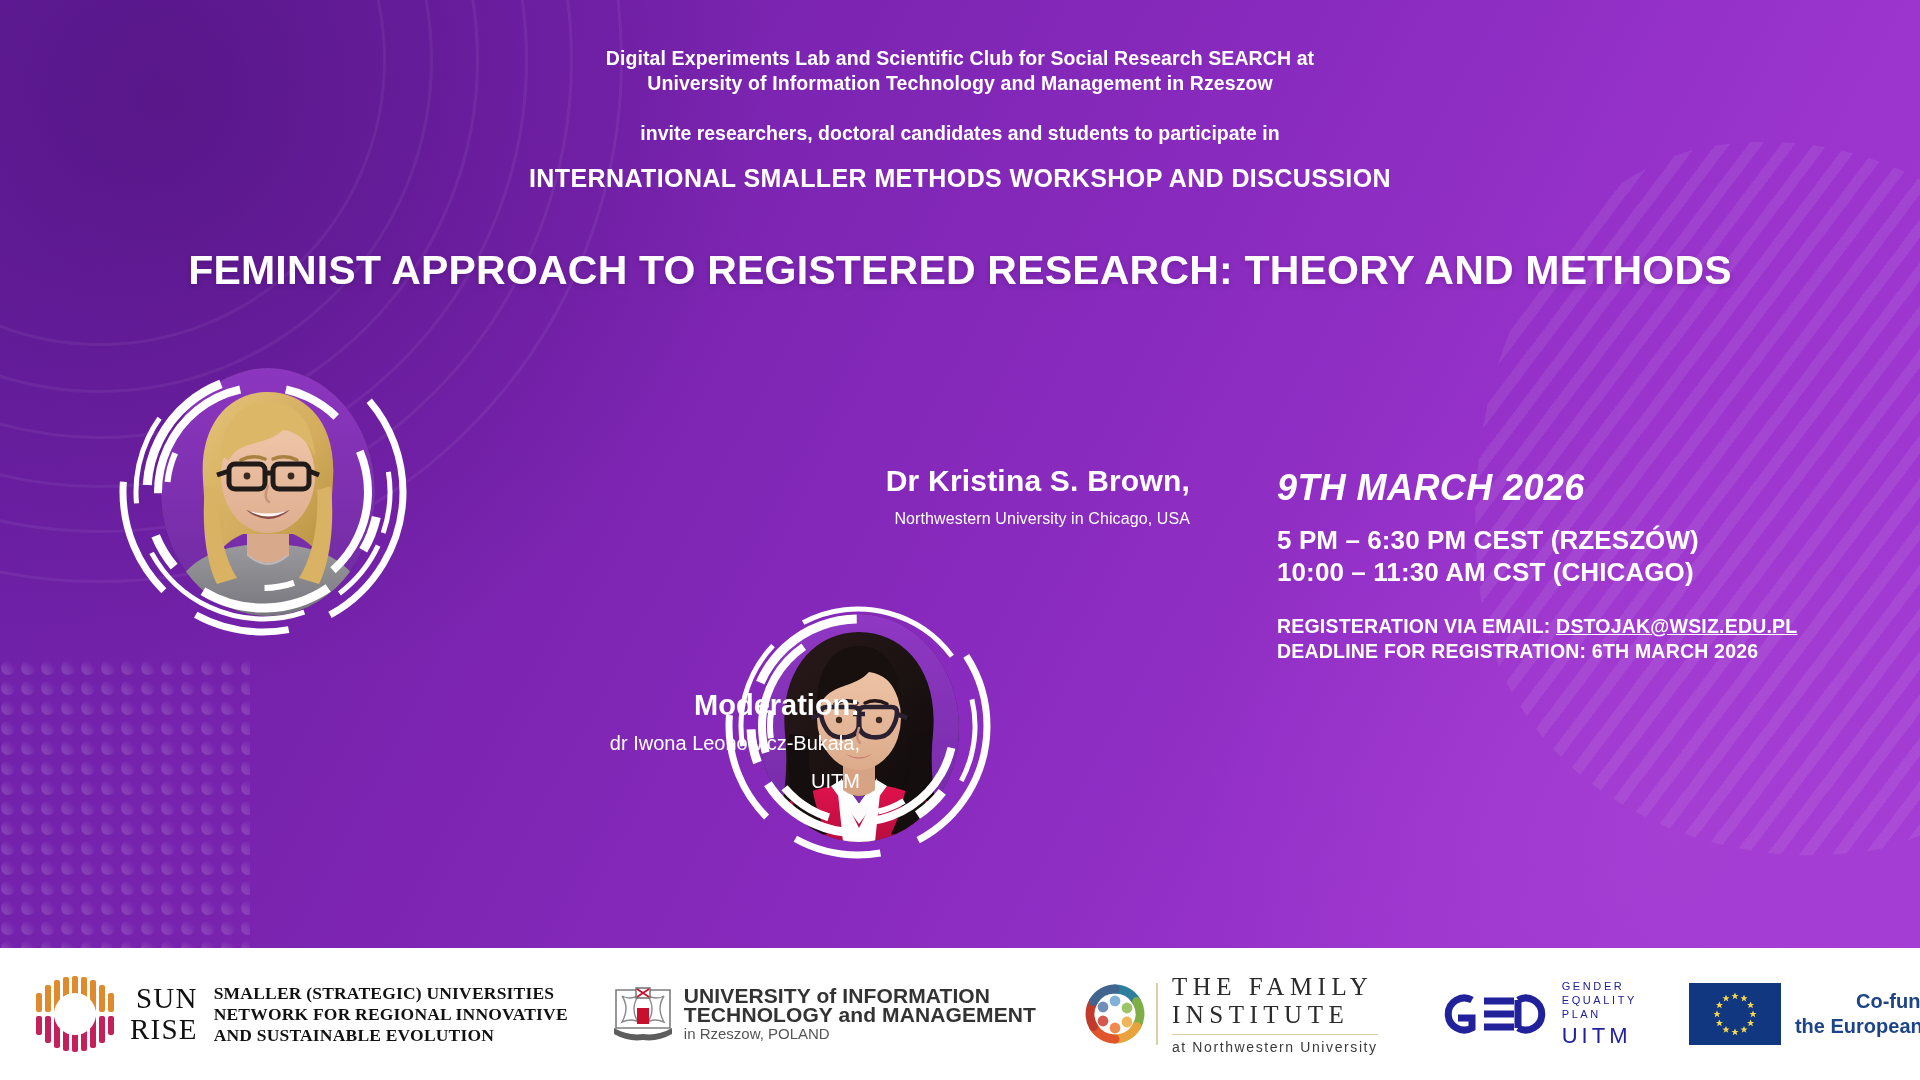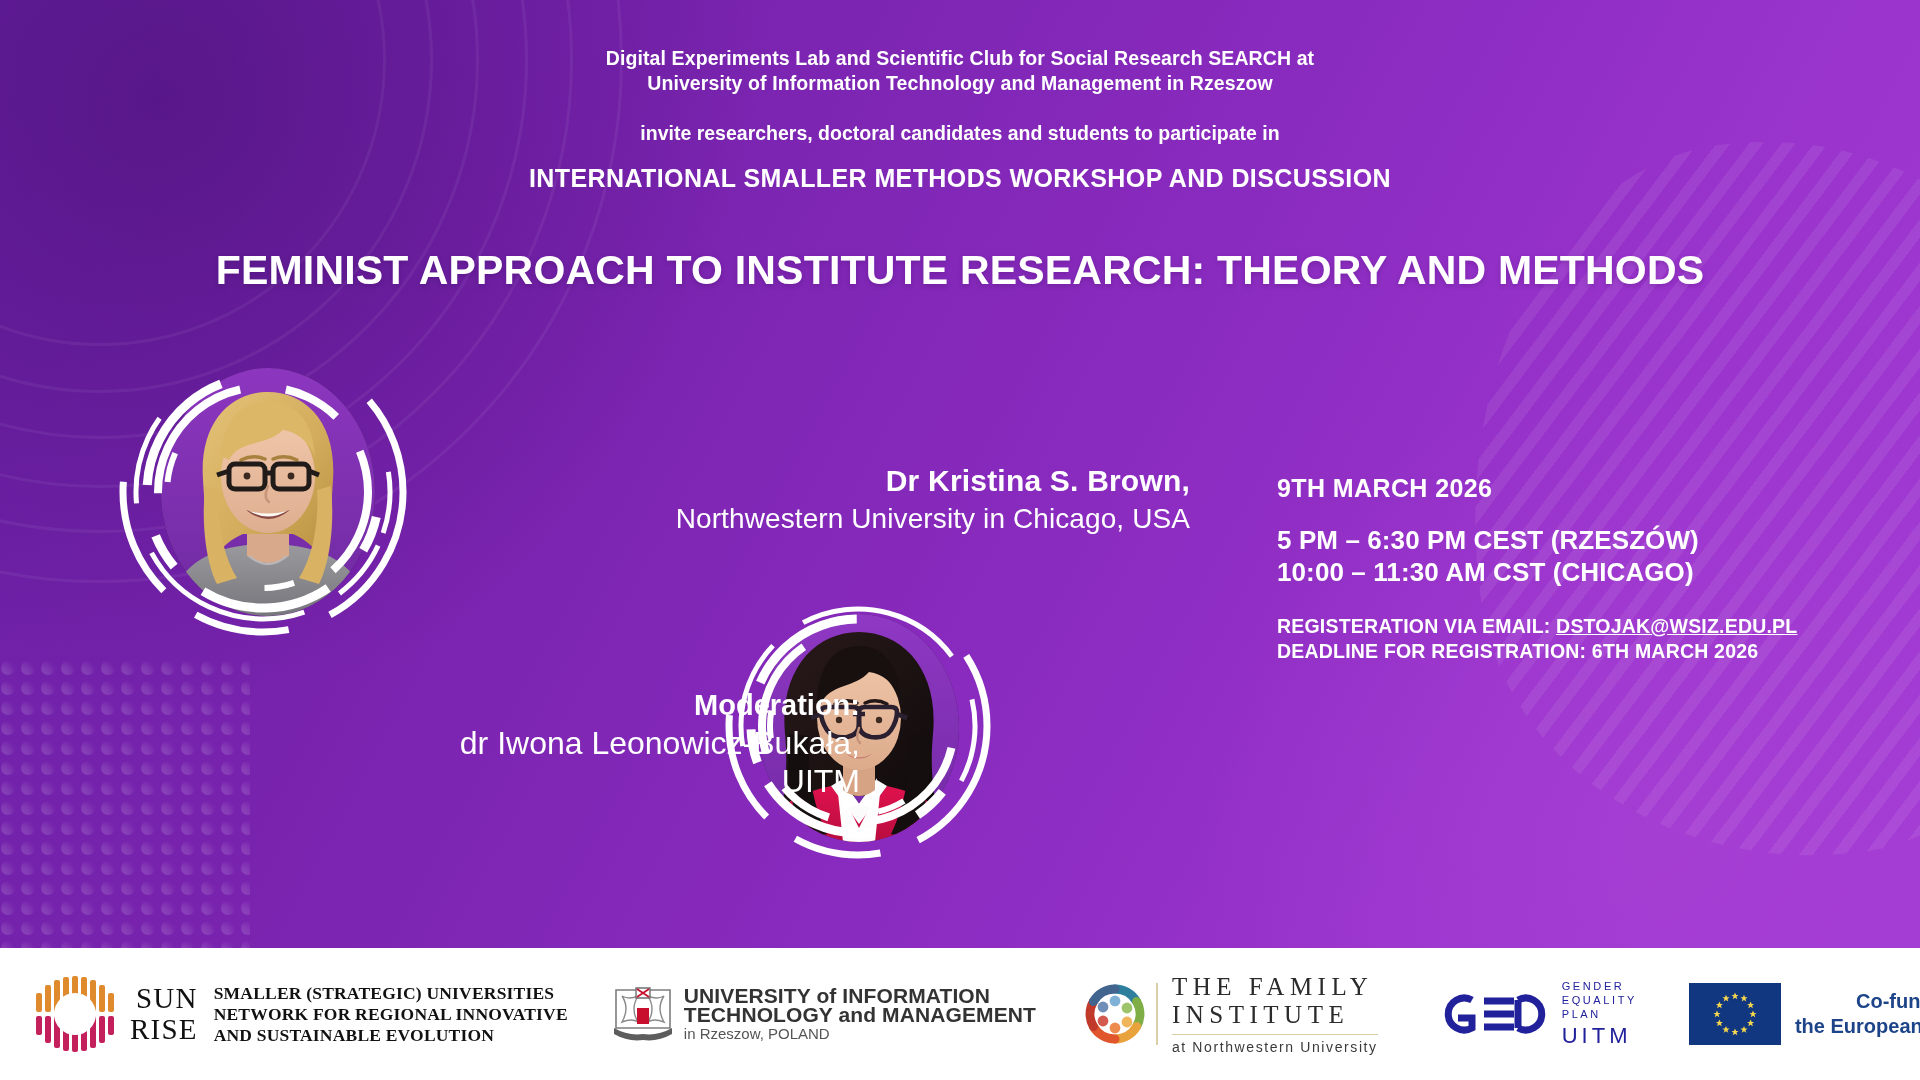"FEMINIST APPROACH TO INSTITUTE RESEARCH:" div.main-title { text: INSTITUTE -> REGISTERED }
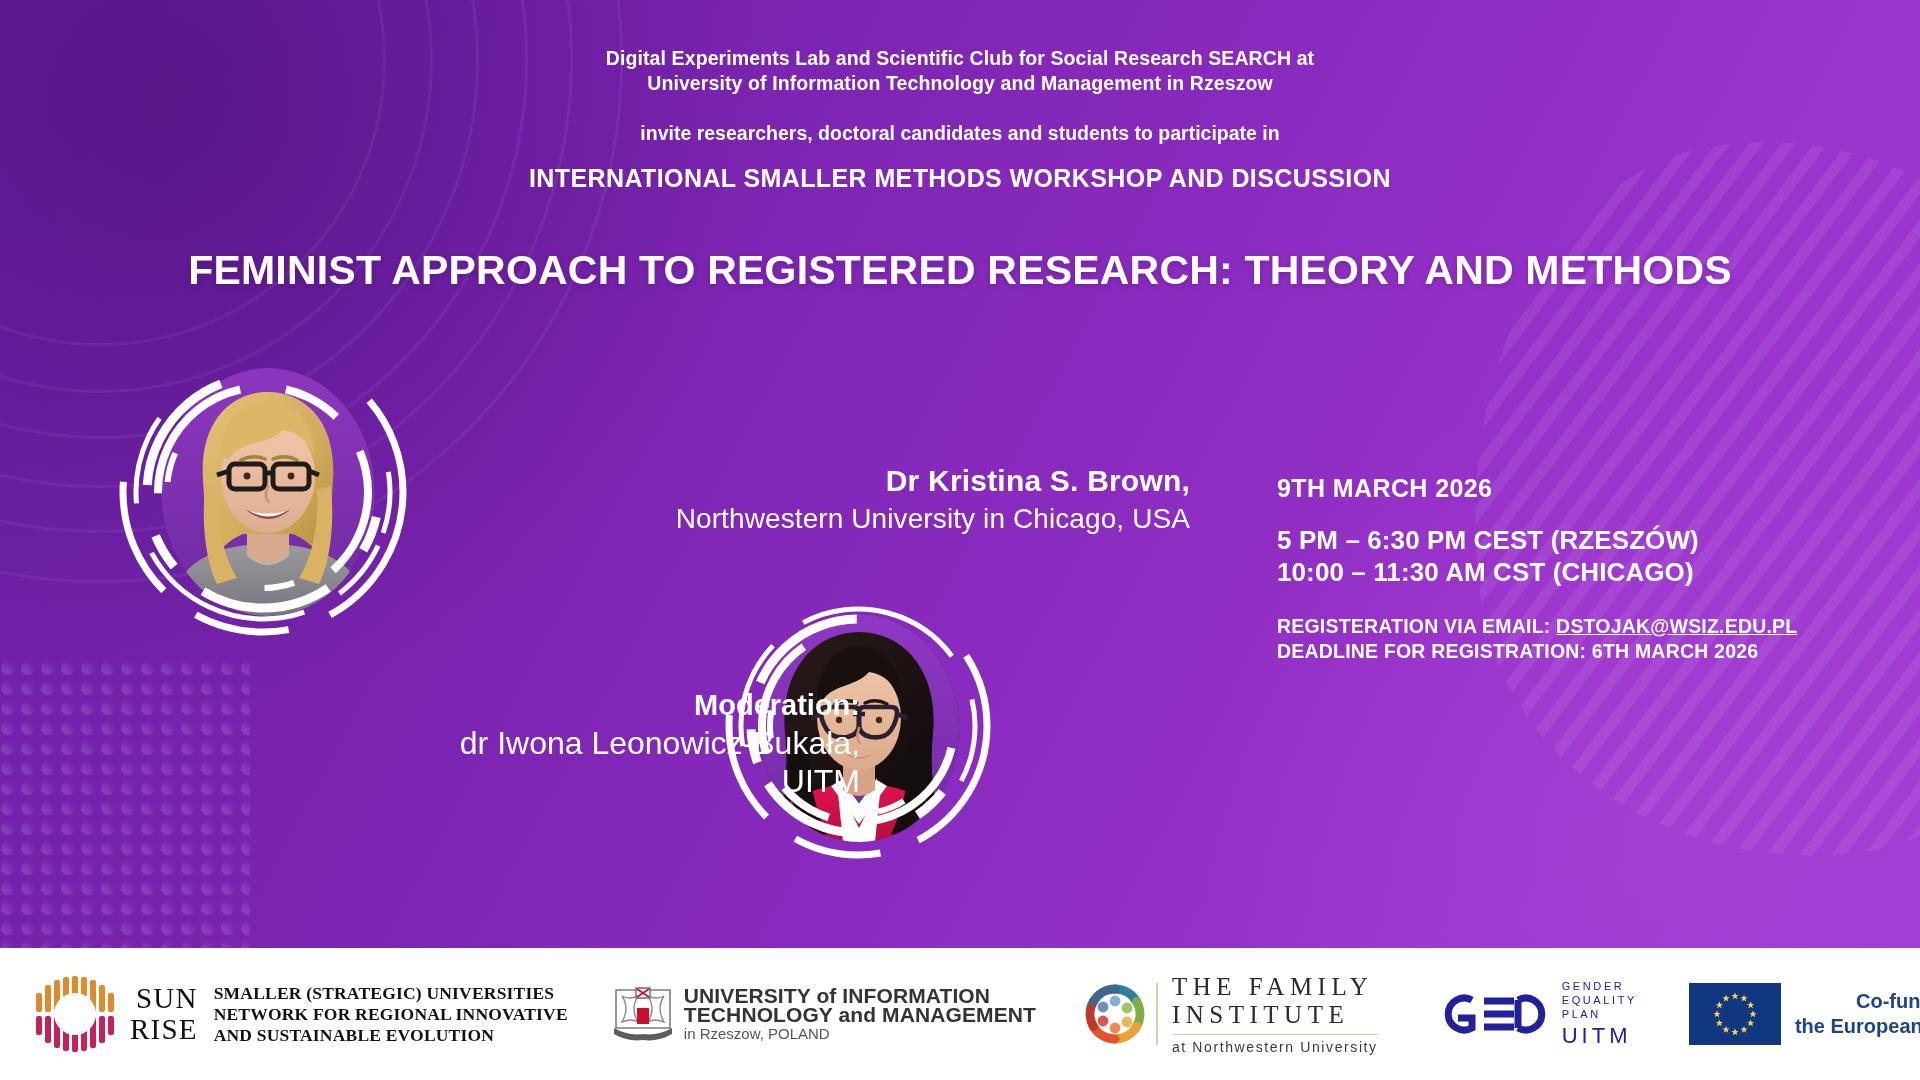"9TH MARCH 2026" .info-date { font-size: 25px -> 36px; font-style: none -> italic }
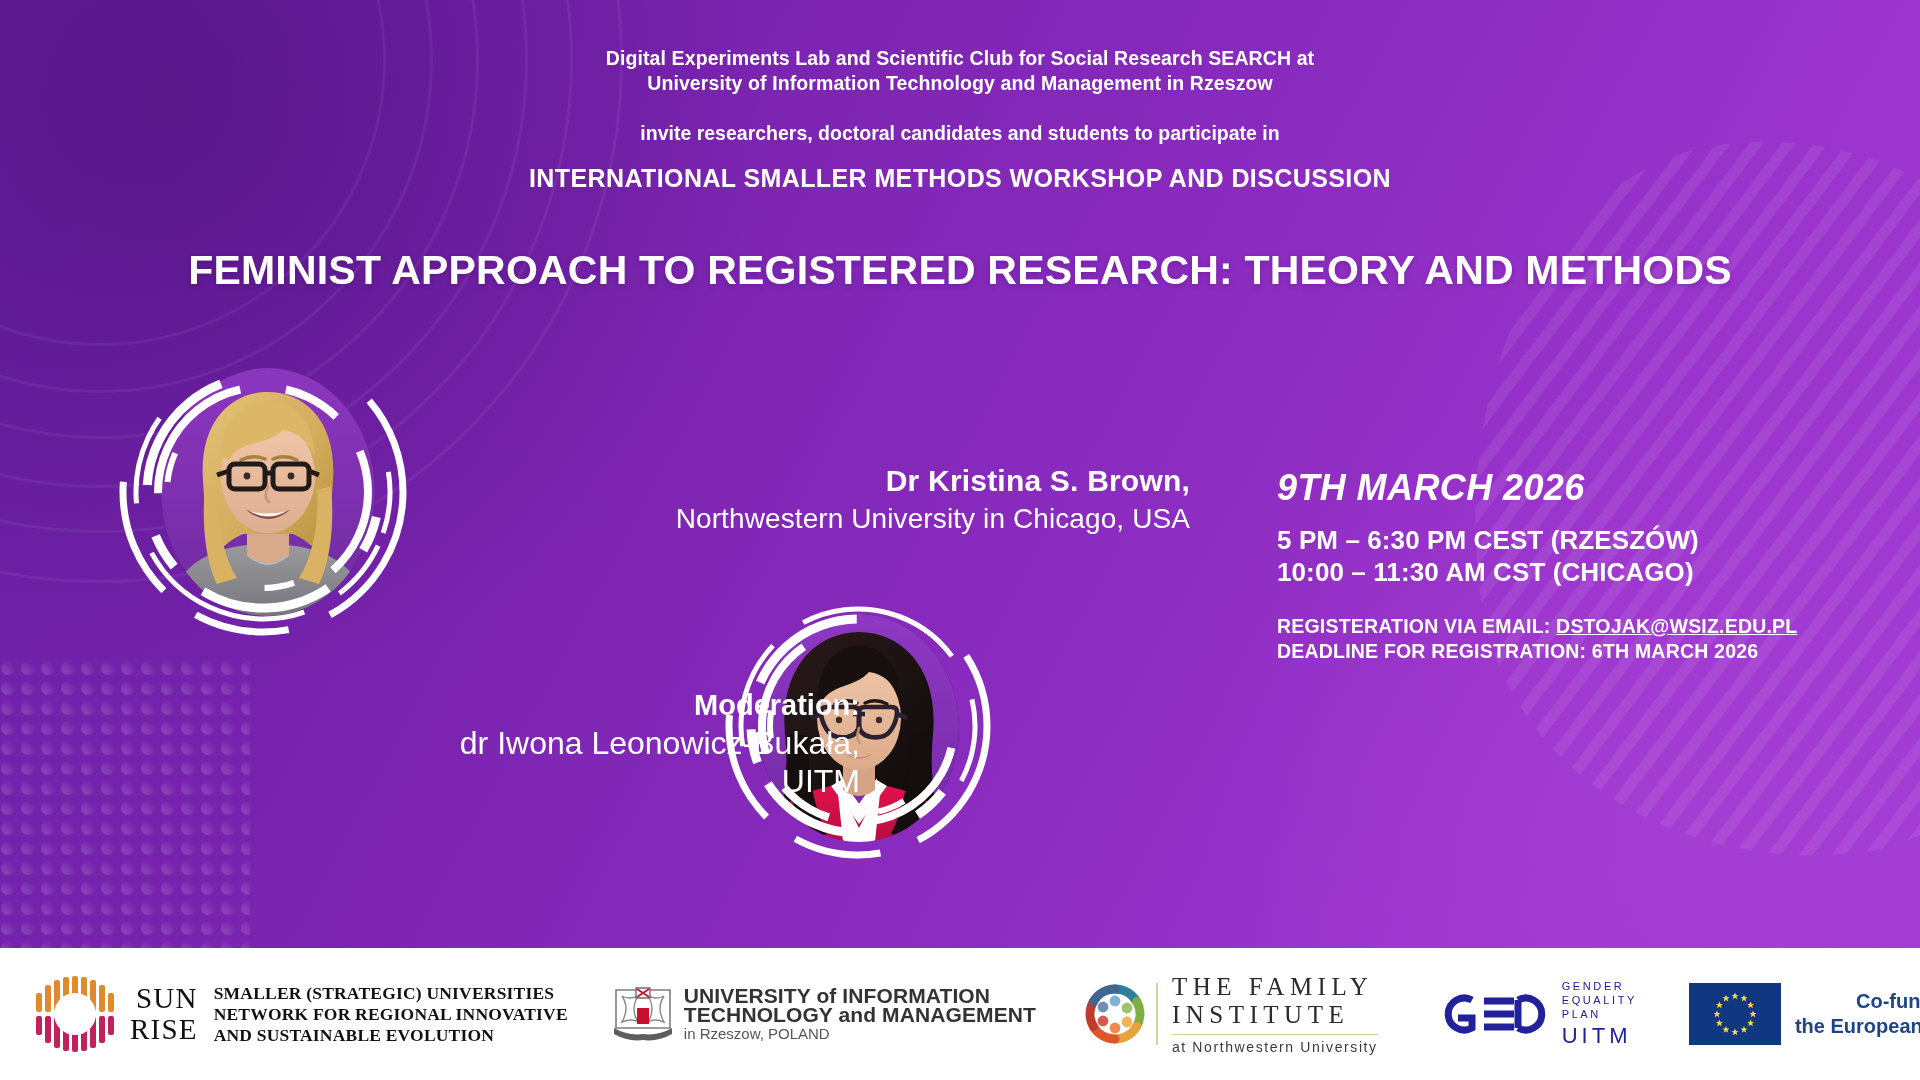"Northwestern University in Chicago, USA" .speaker-affil { font-size: 28px -> 16px }
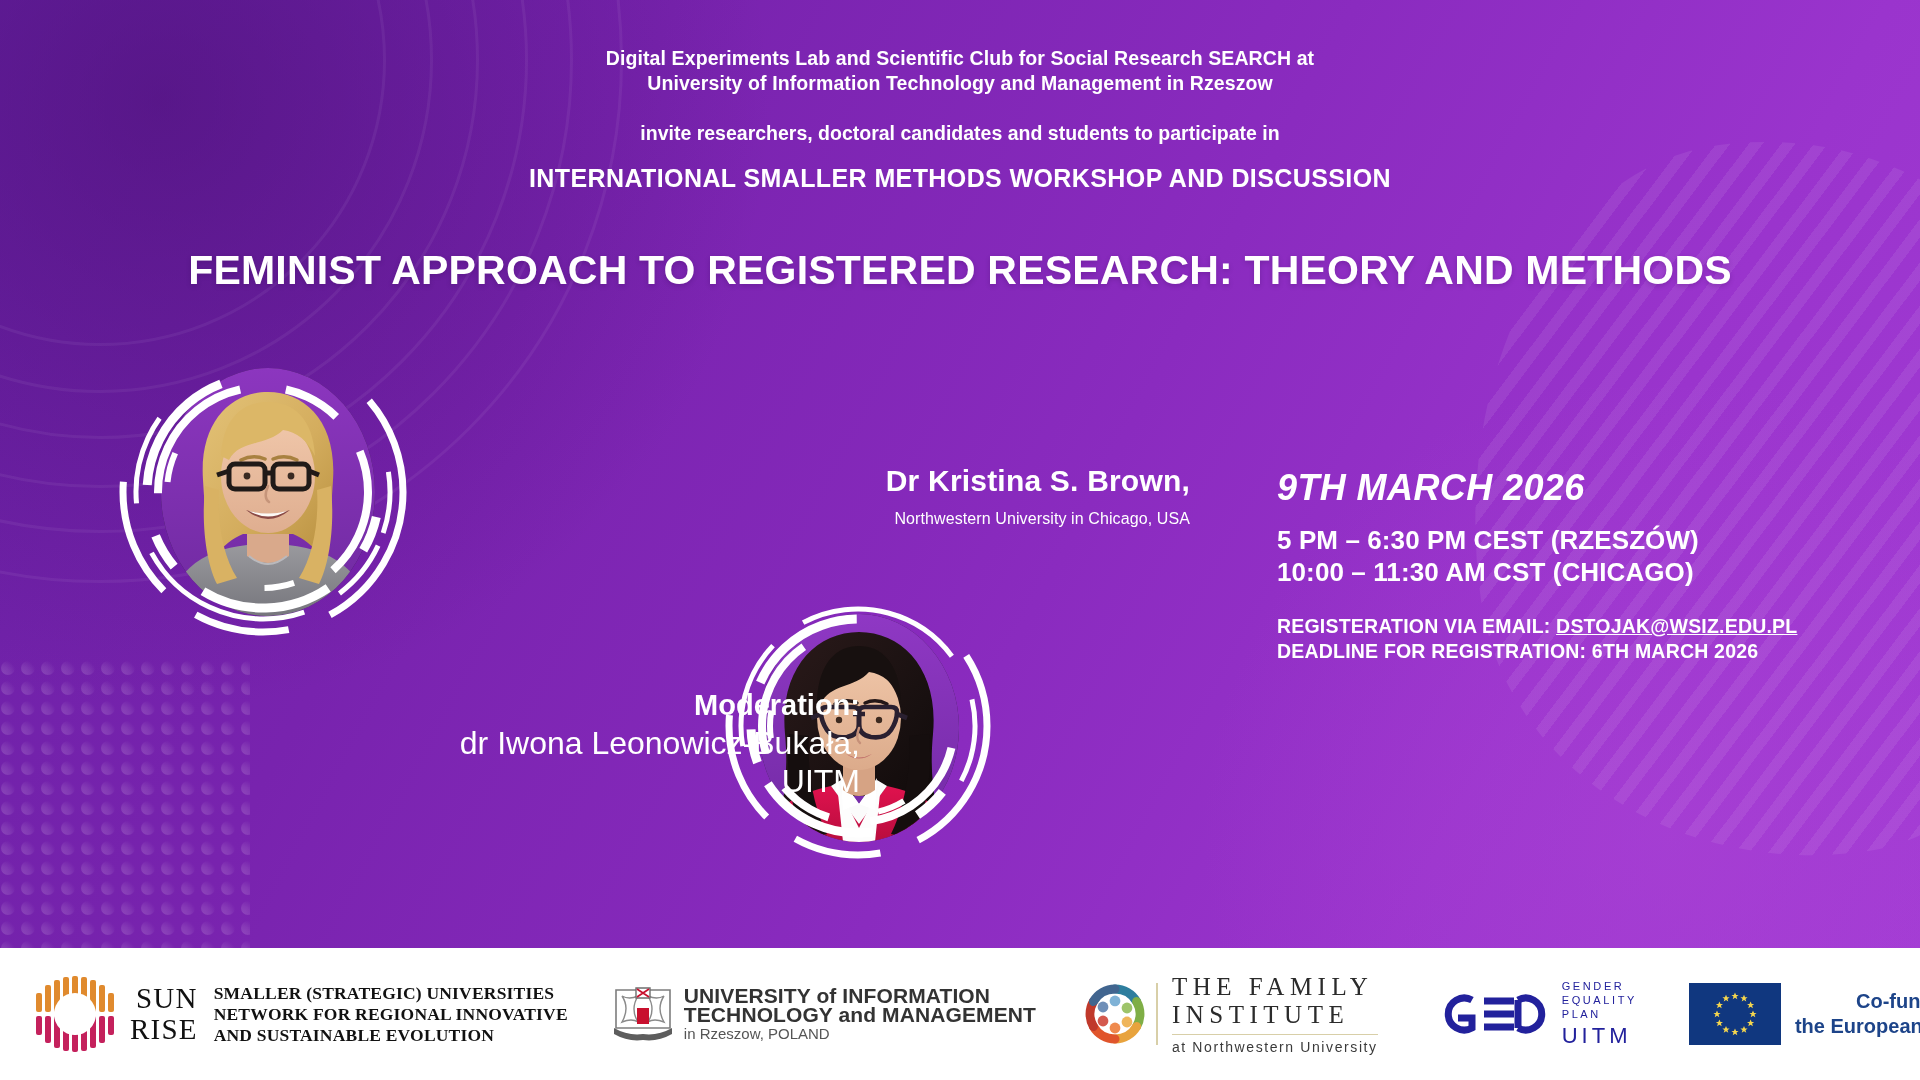"dr Iwona Leonowicz-Bukała," .moderation-name { font-size: 32px -> 20px }
